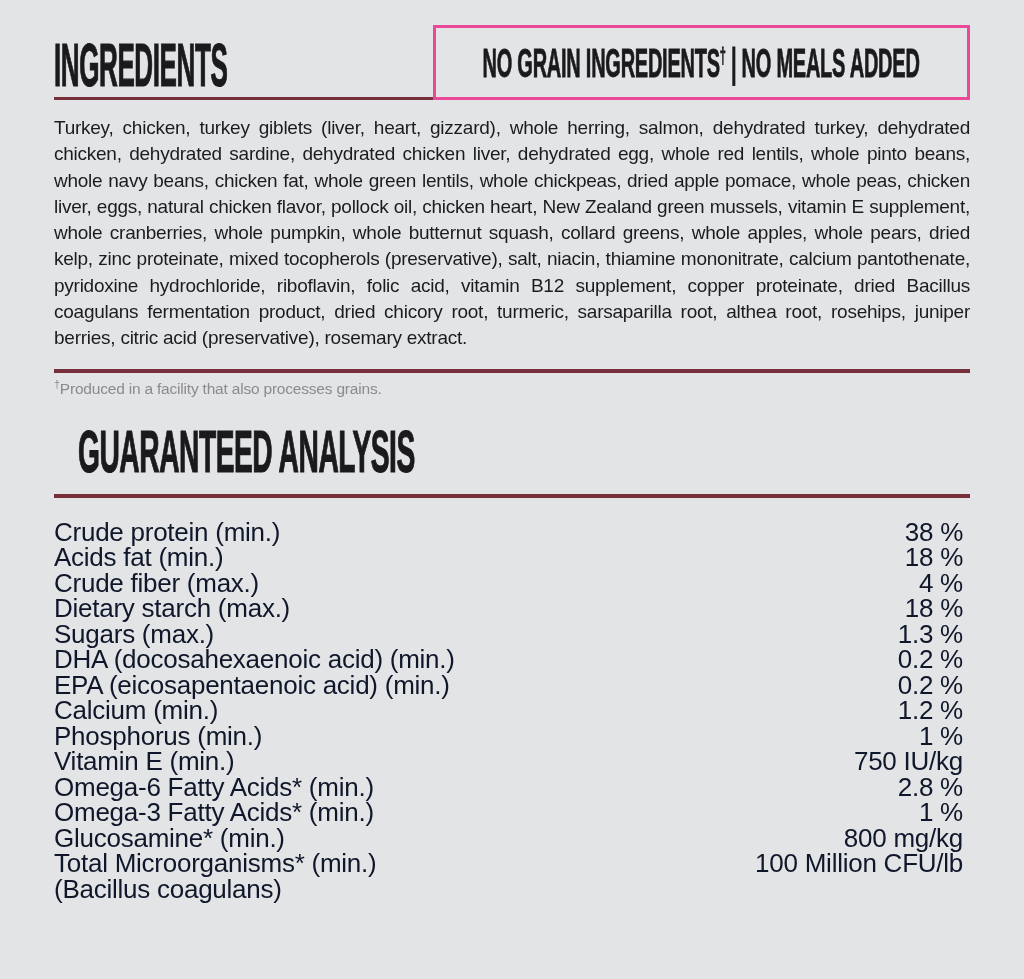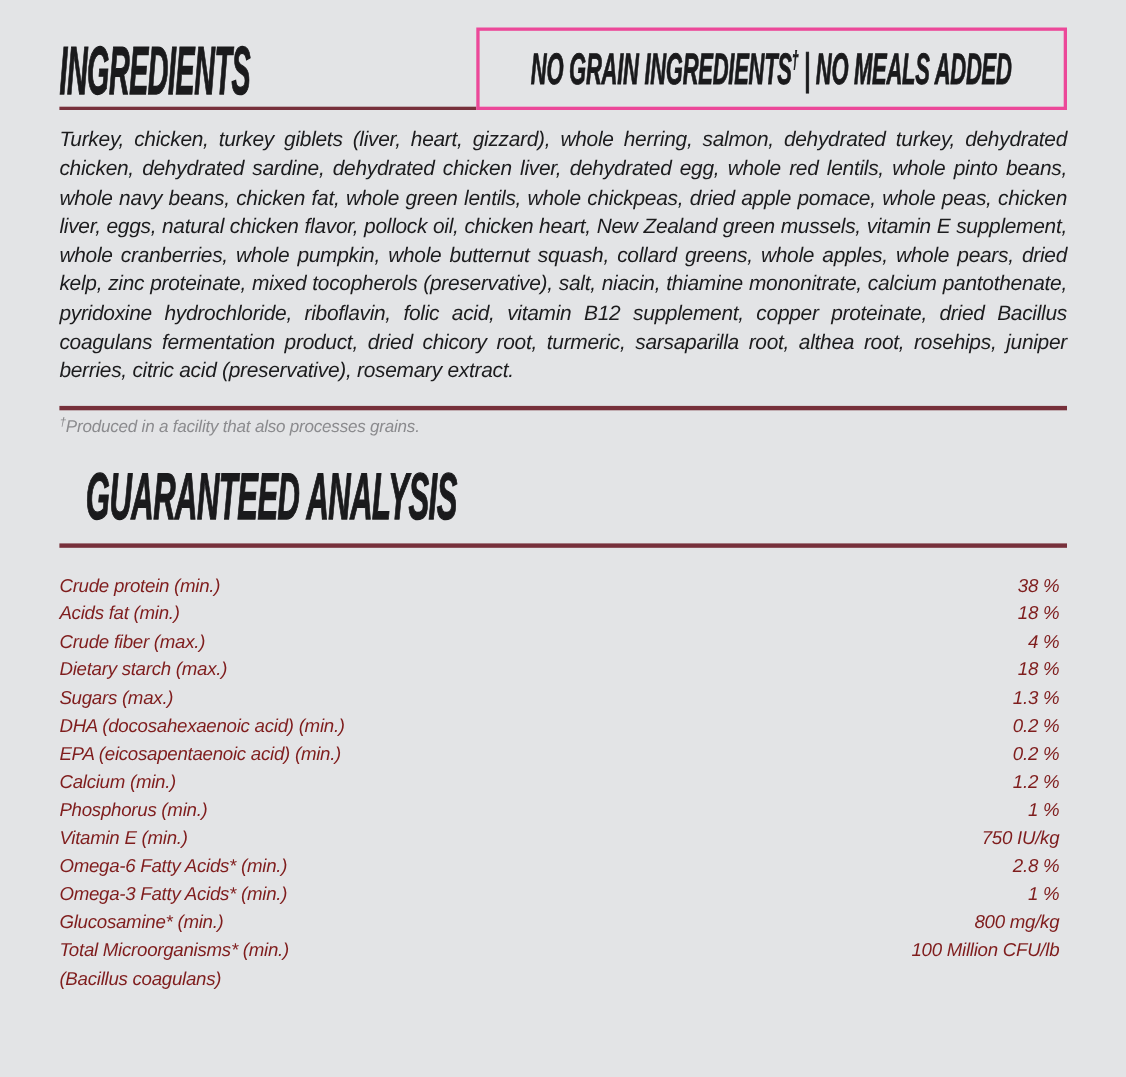"INGREDIENTS" .page { font-style: italic -> none }
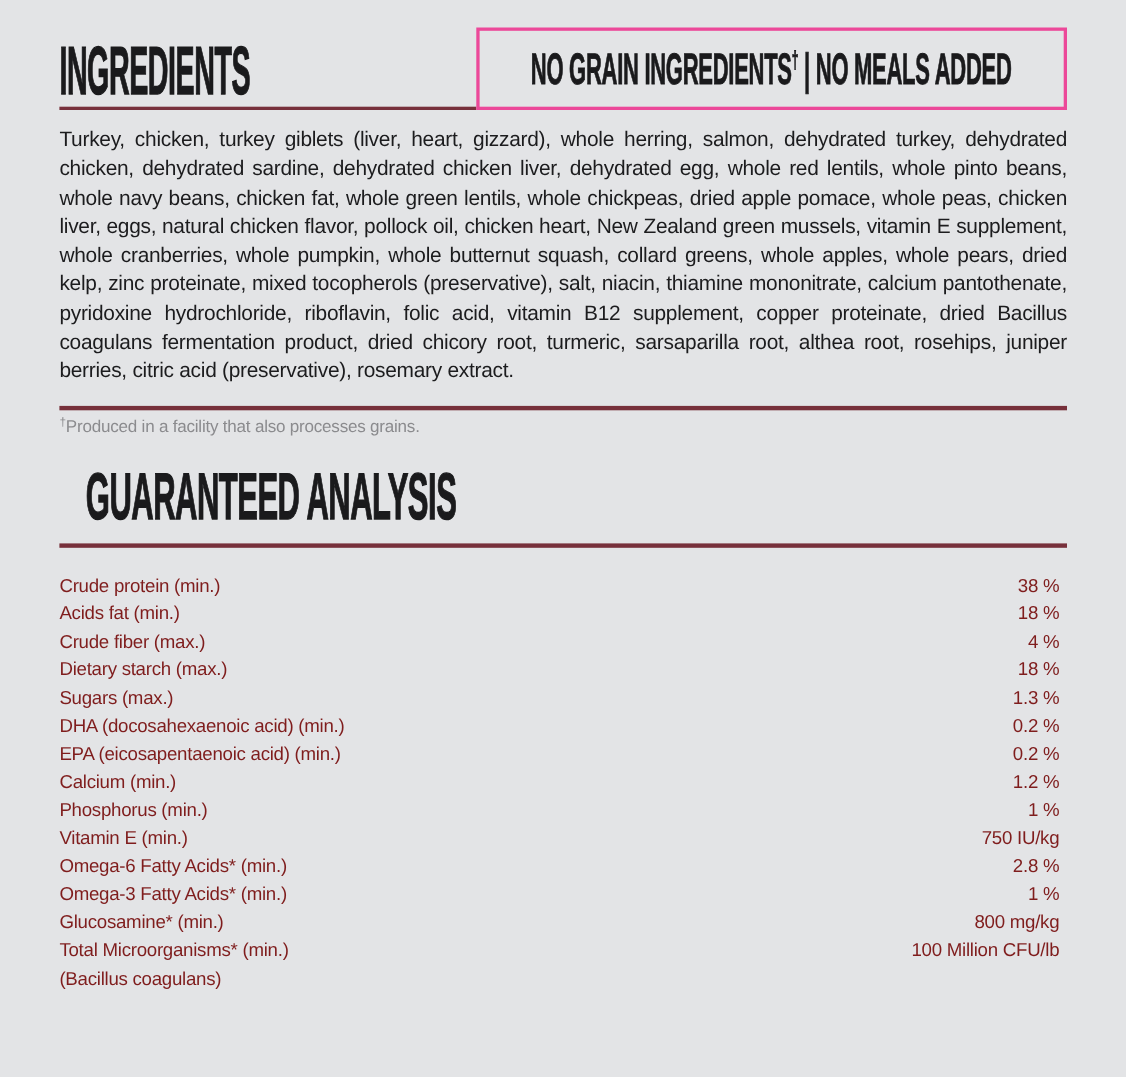"Crude protein (min.)" .ga-table { color: #7f1d1d -> #0f172a; font-size: 17px -> 26px }
